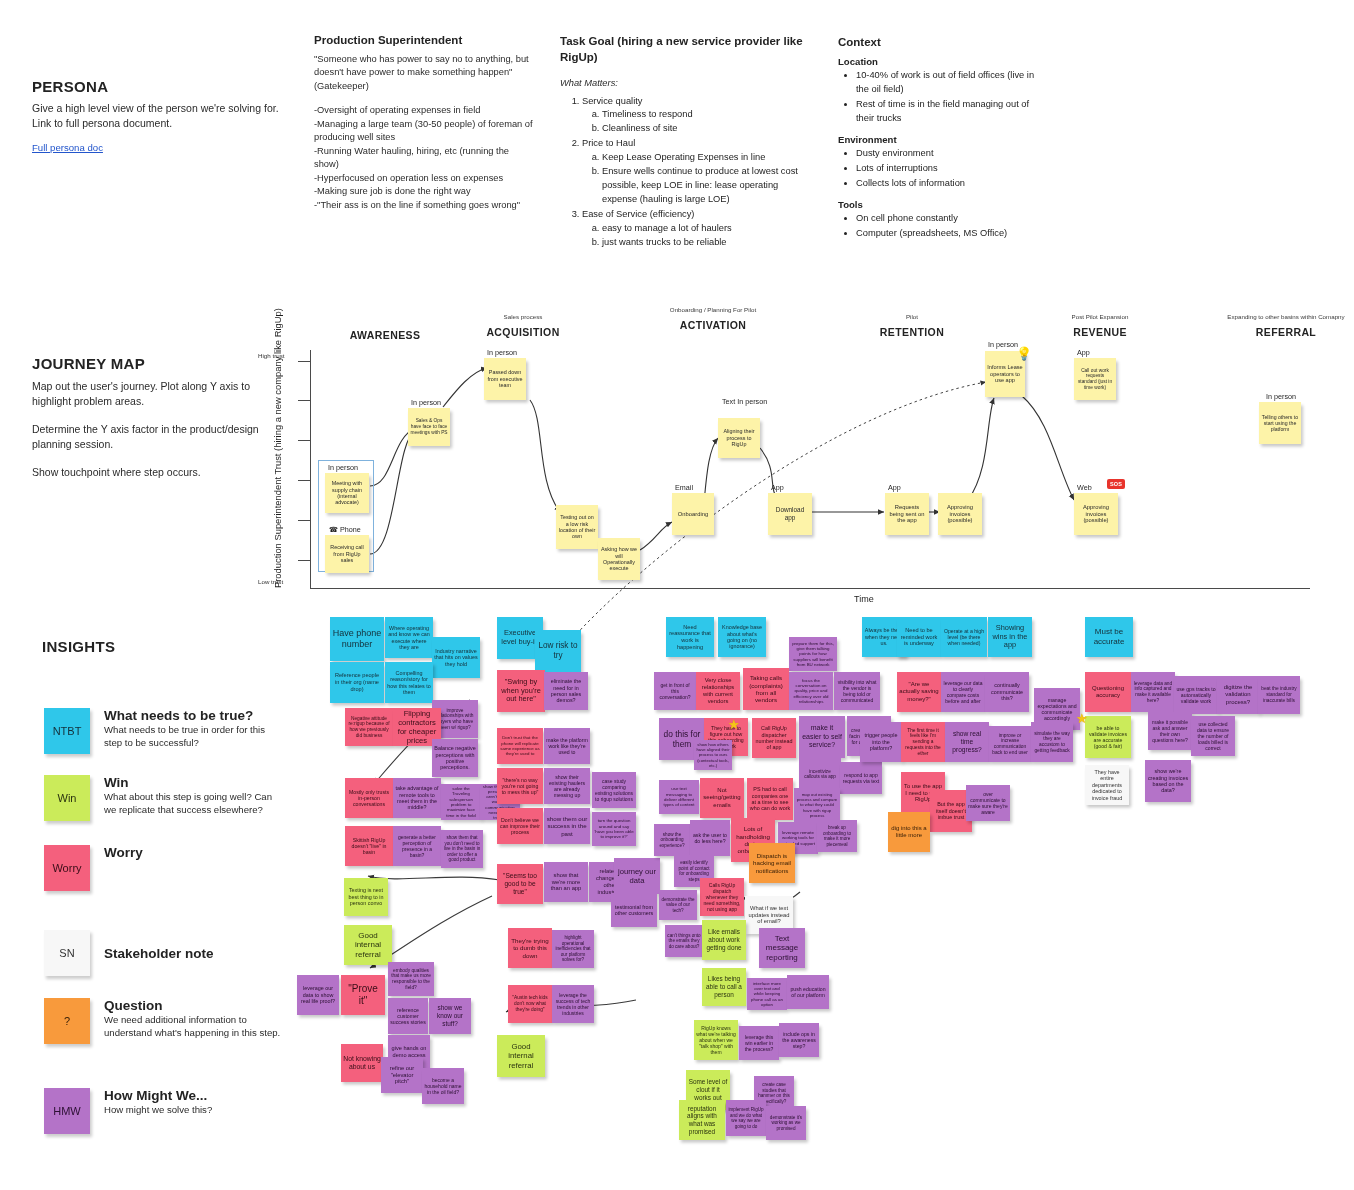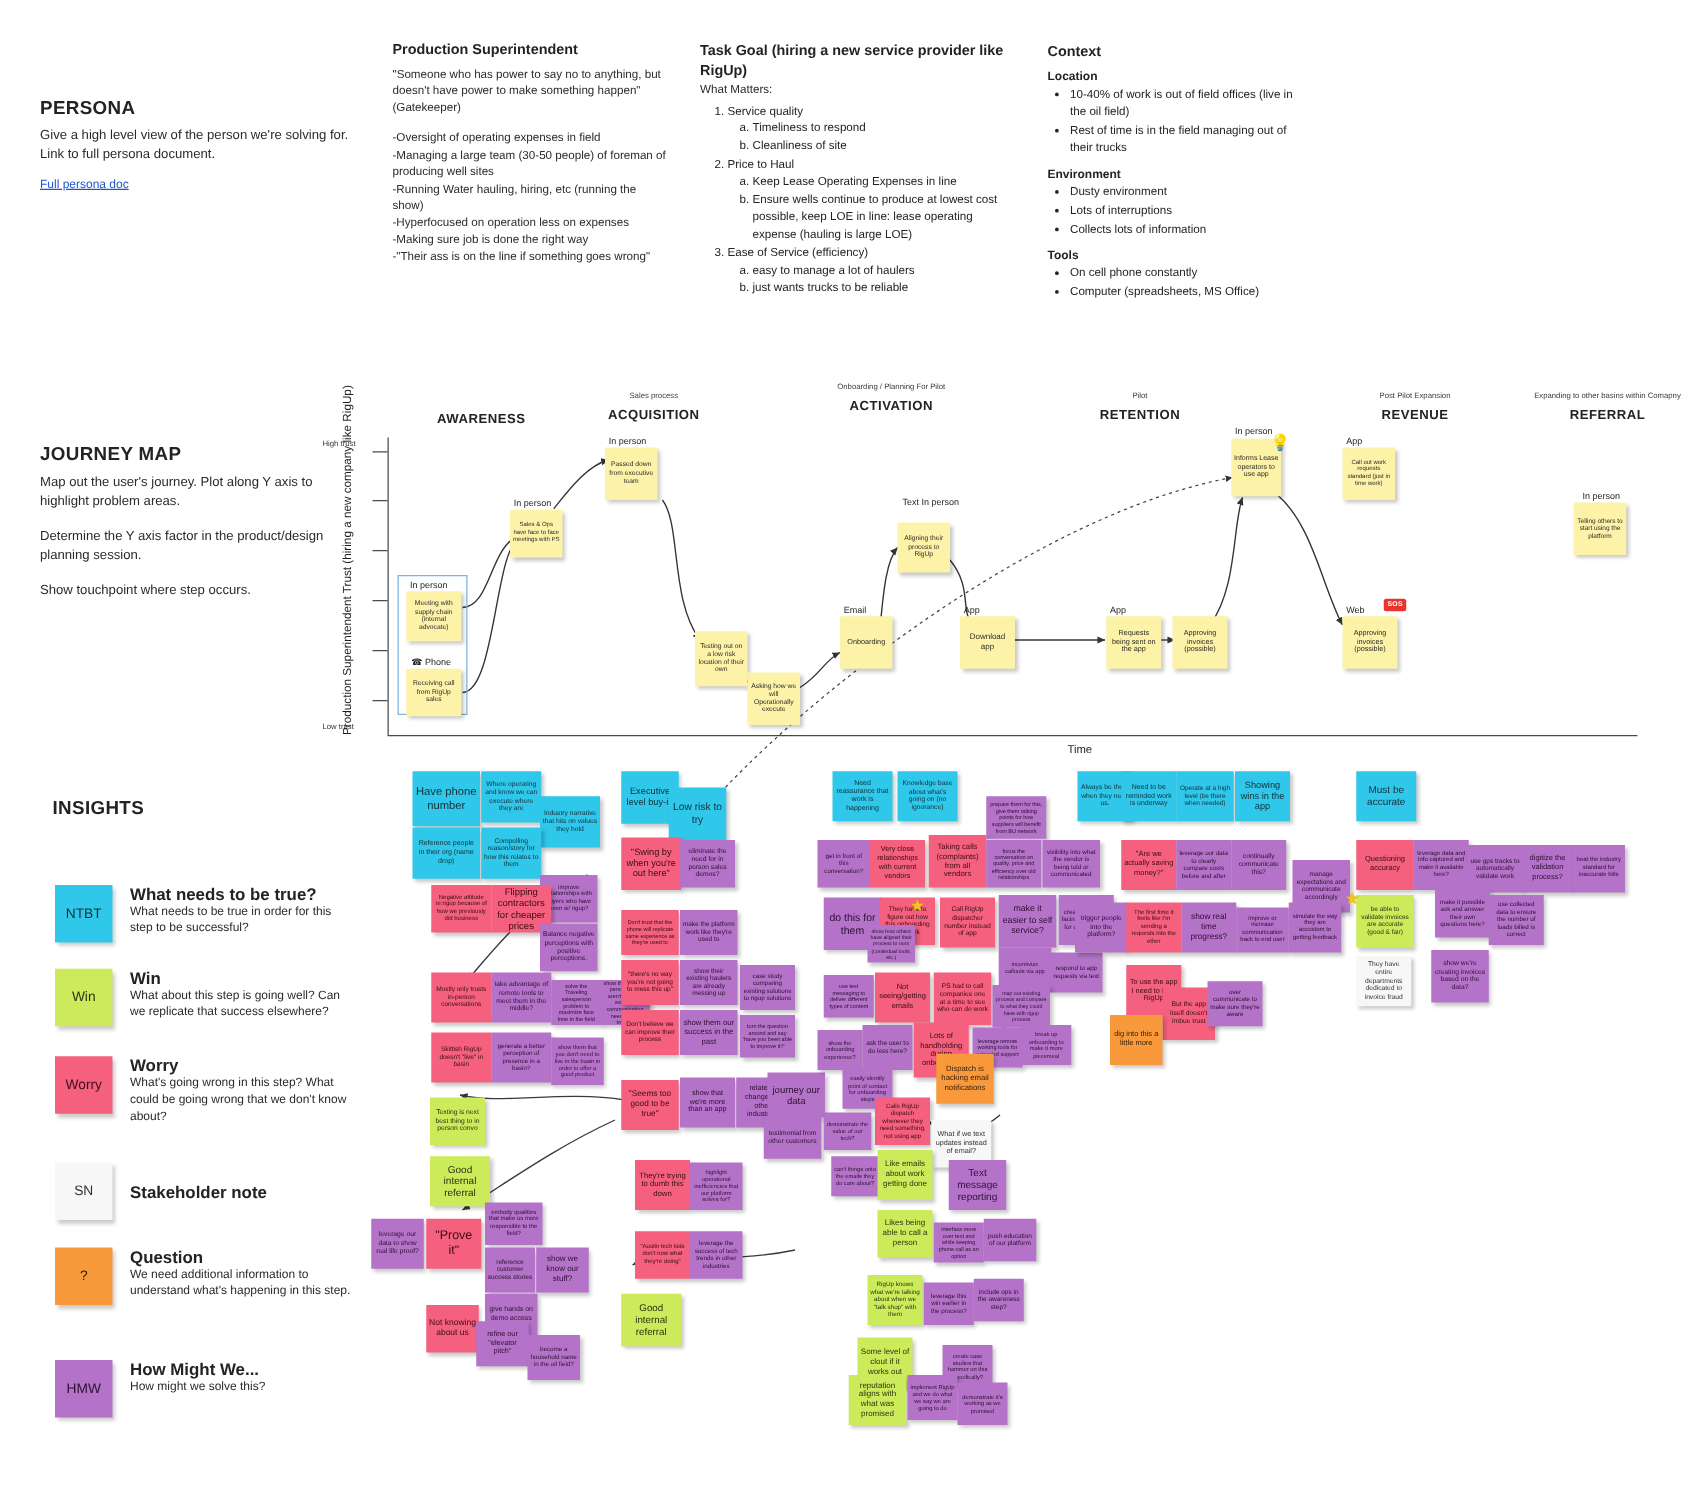"What Matters:" div.col-body { font-style: none -> italic; margin-top: none -> 12px }
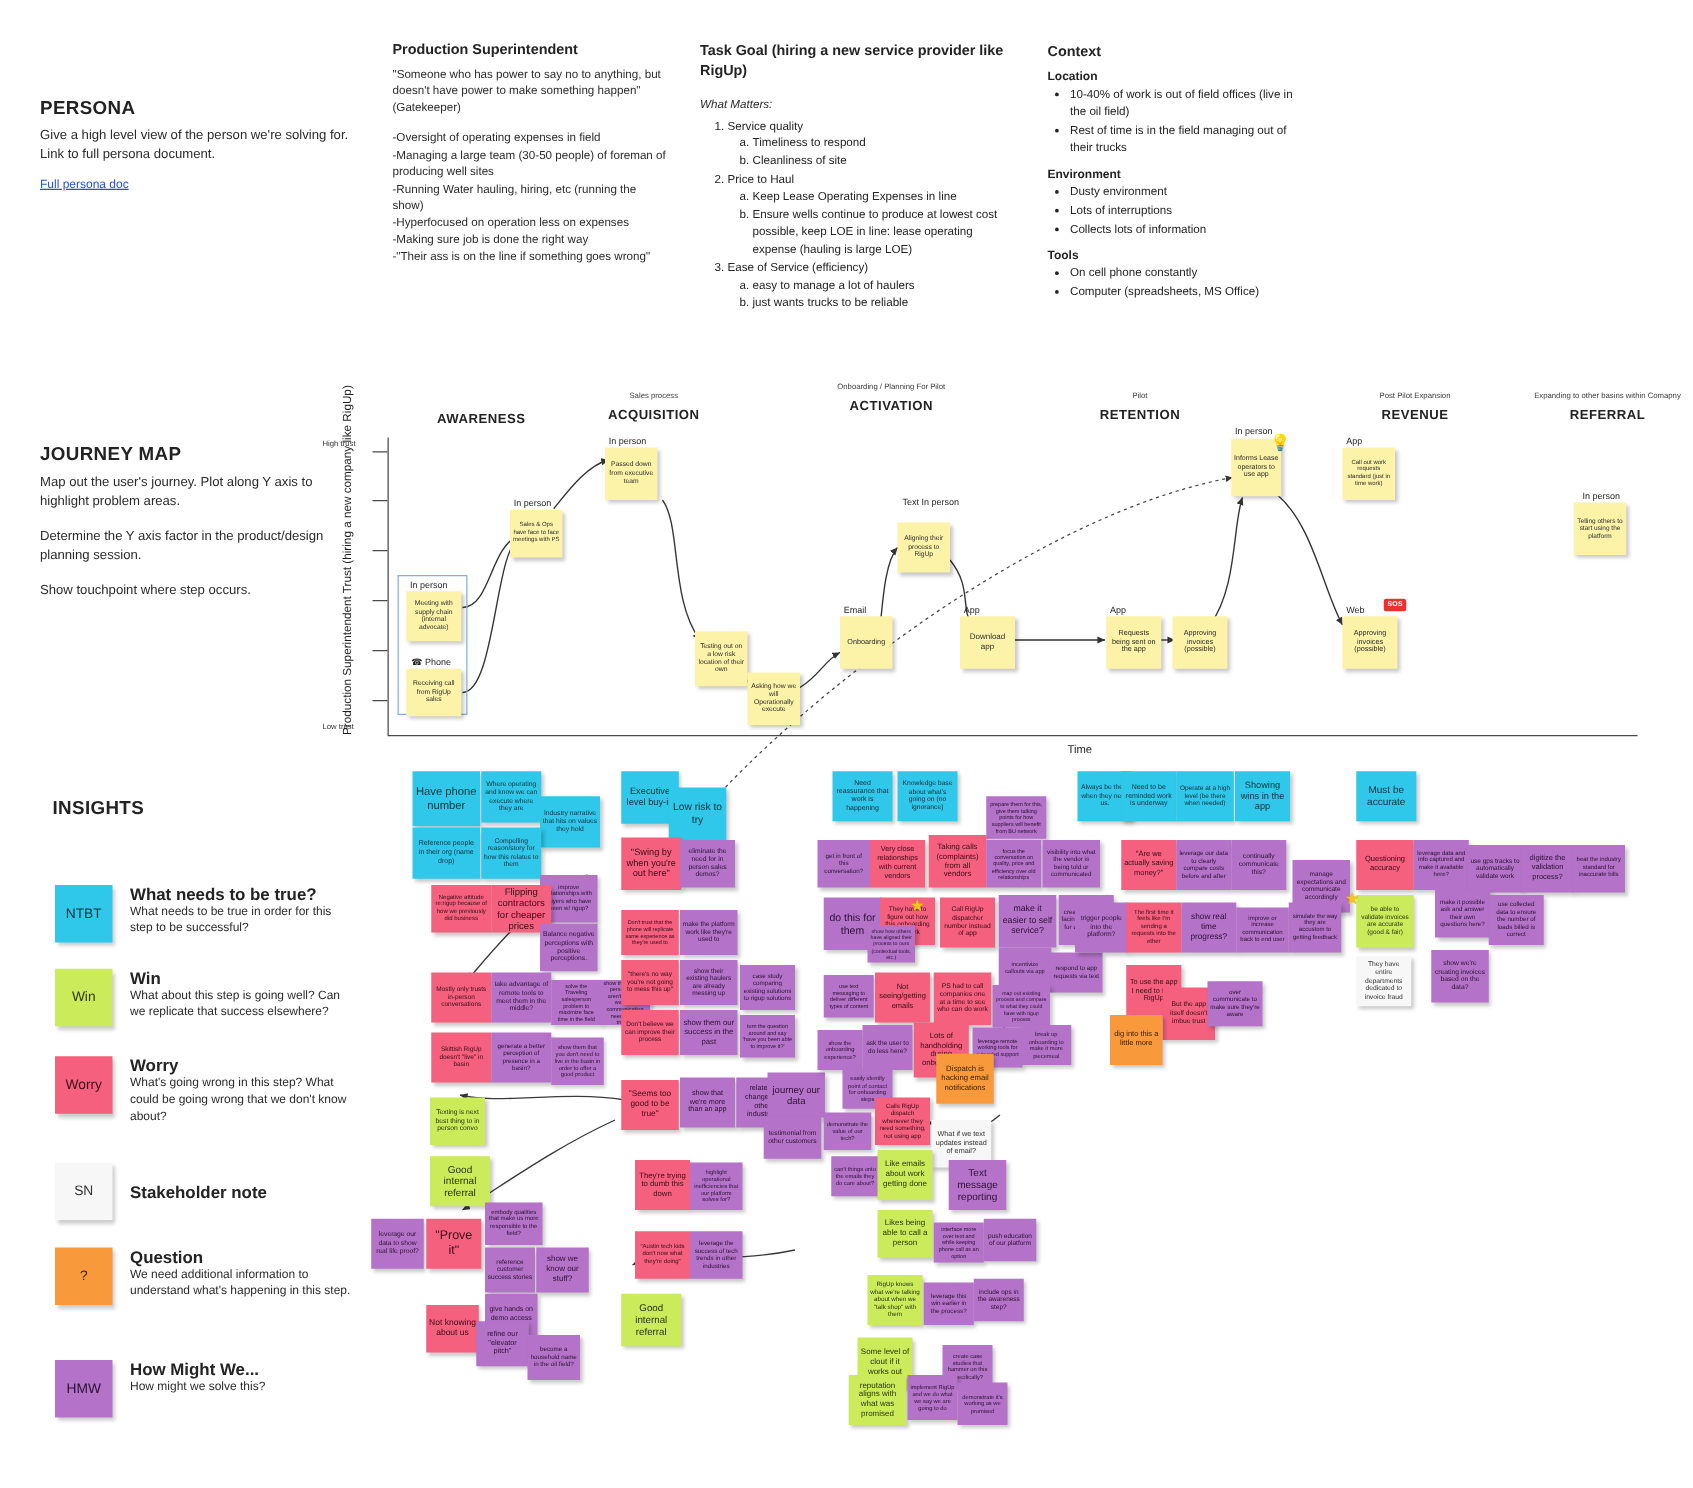"REVENUE" div.abs { left: 1052px -> 1020px }
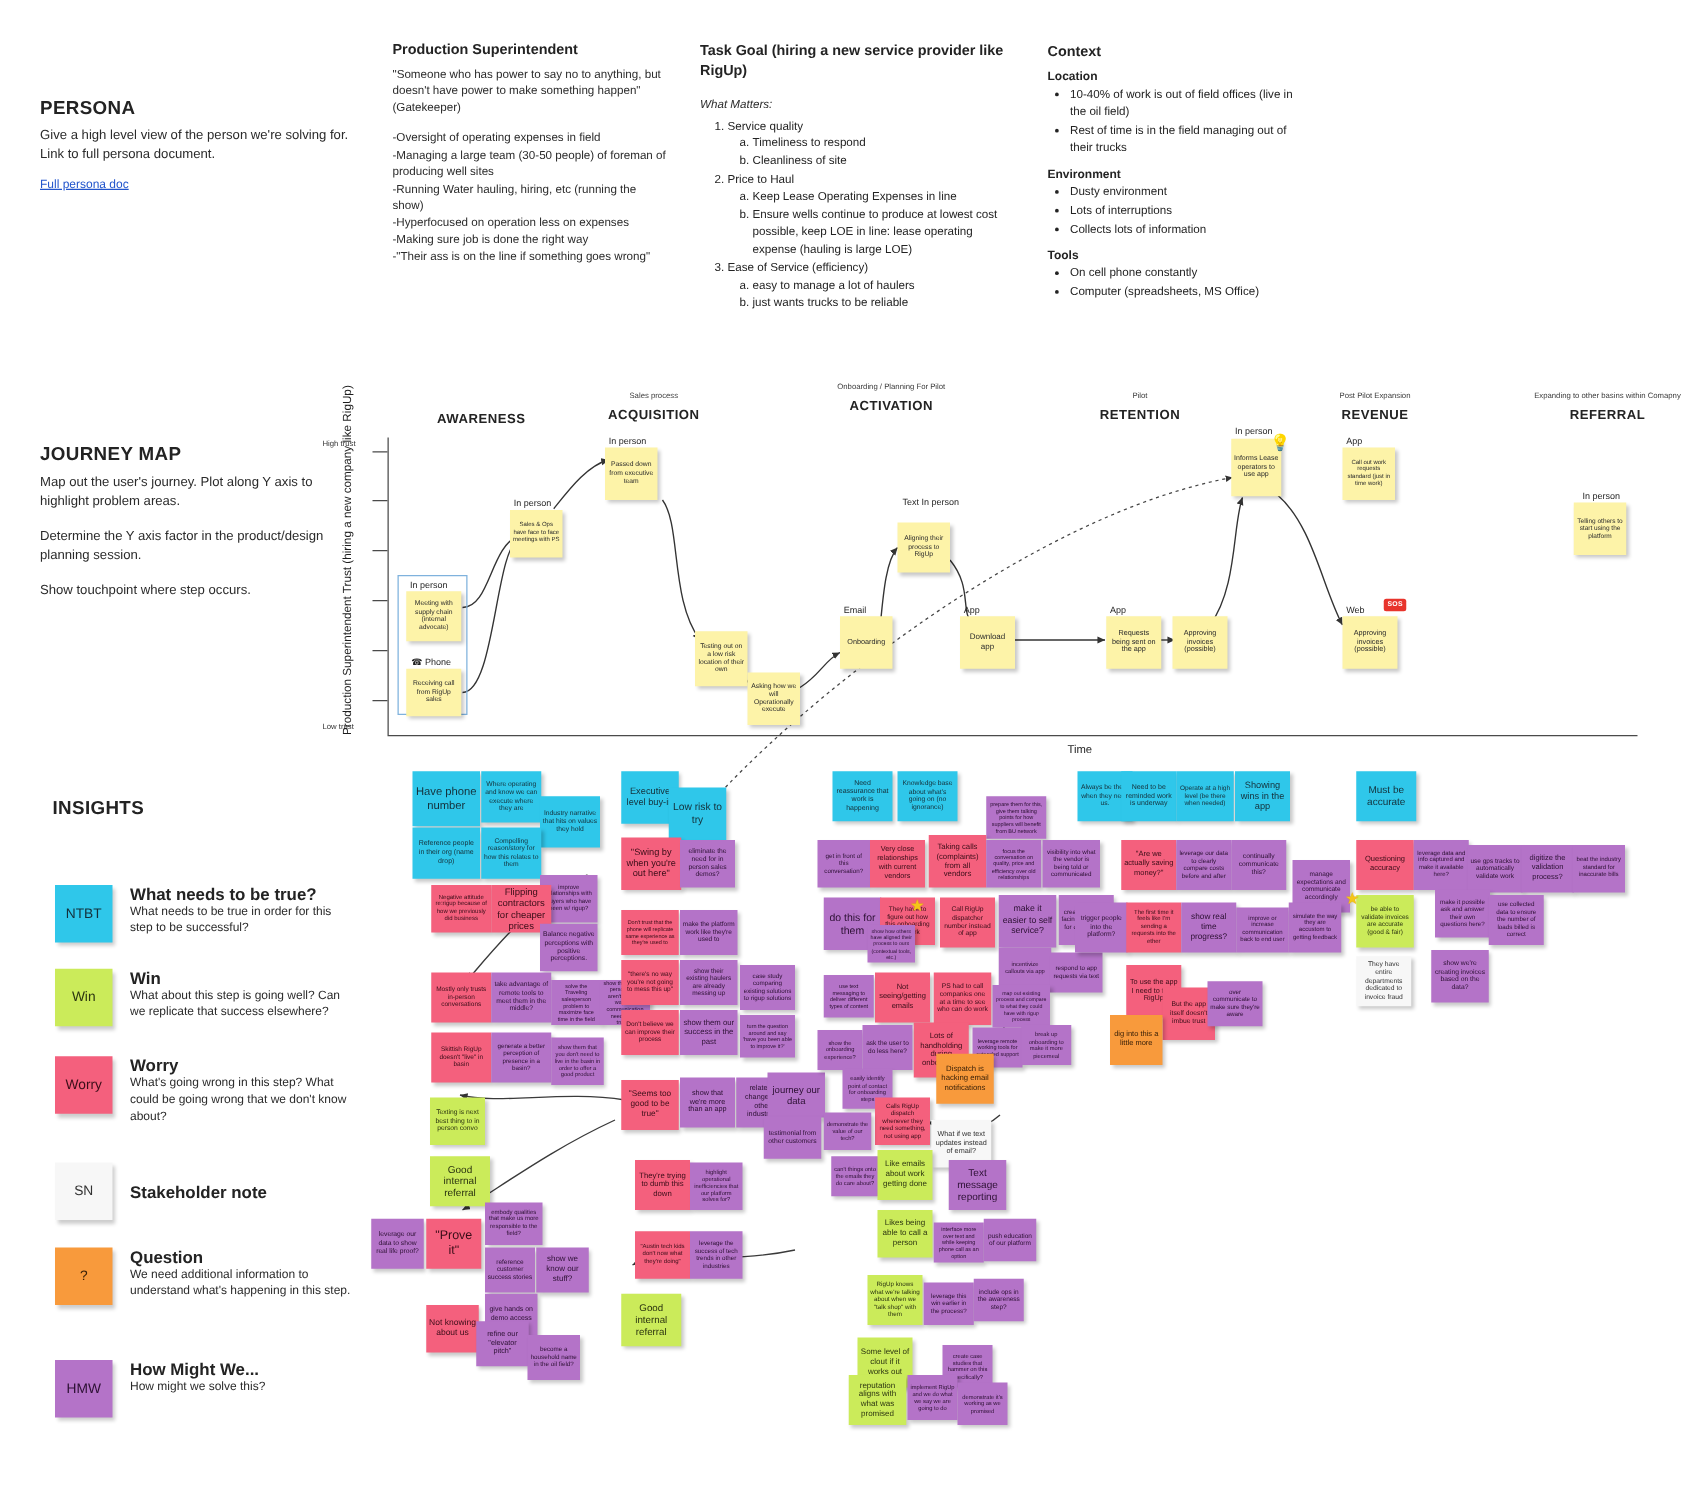"What's going wrong in this" div.legend-desc { html: <div>What's going wrong in this step? What could be going wrong that we don't know about?</div> -> none }
